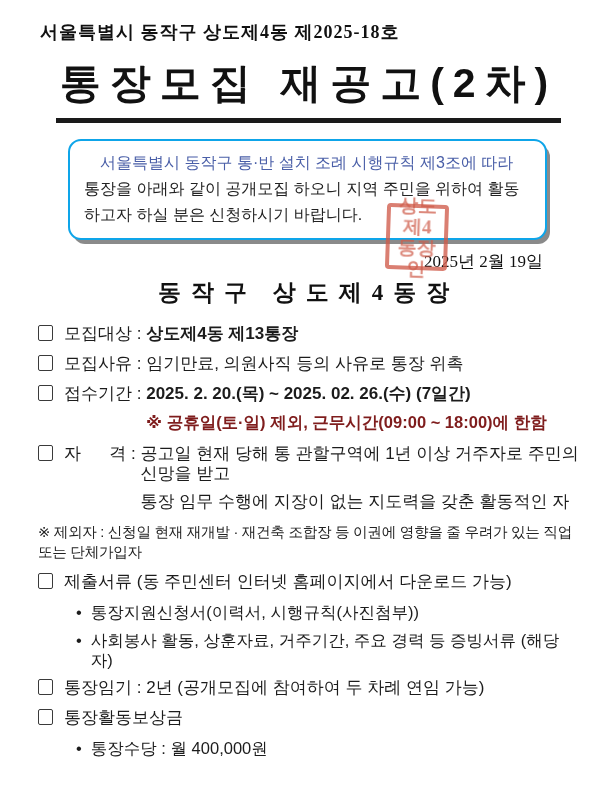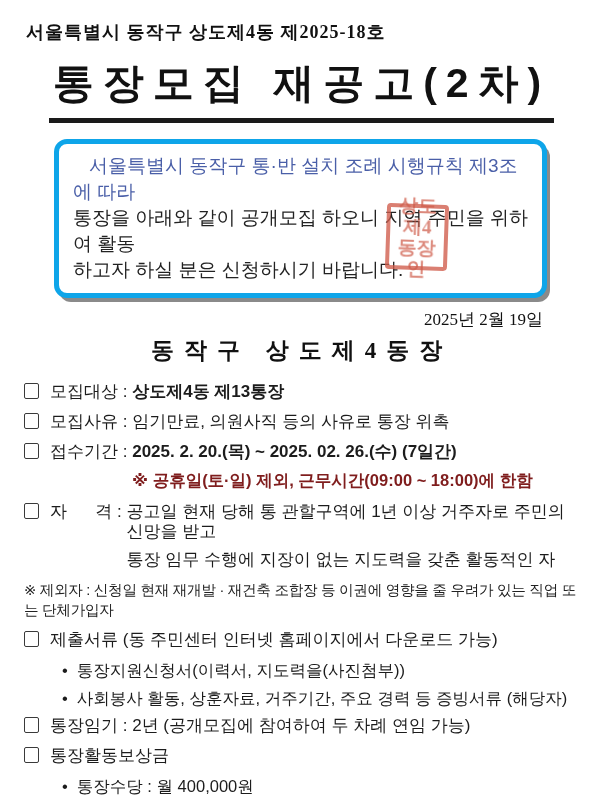"서울특별시 동작구 상도제4동 제2025-18호" .page { padding: 20px 28px 0 22px -> 20px 28px 0 36px }
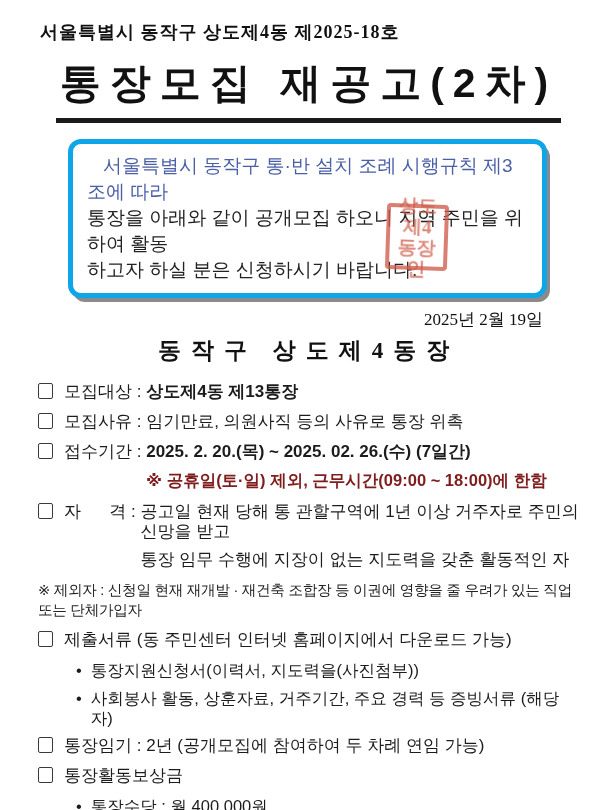"서울특별시 동작구 통·반 설치 조례" .intro-box { border: 5px solid #0ea5e9 -> 2px solid #0ea5e9; font-size: 19px -> 16px }
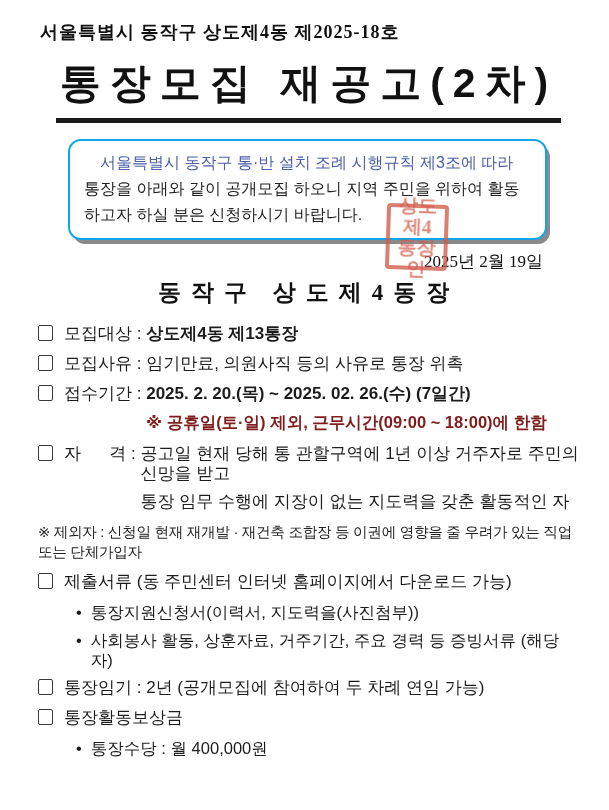"통장지원신청서(이력서, 지도력을(사진첨부))" span { text: 지도력을 -> 시행규칙 }
